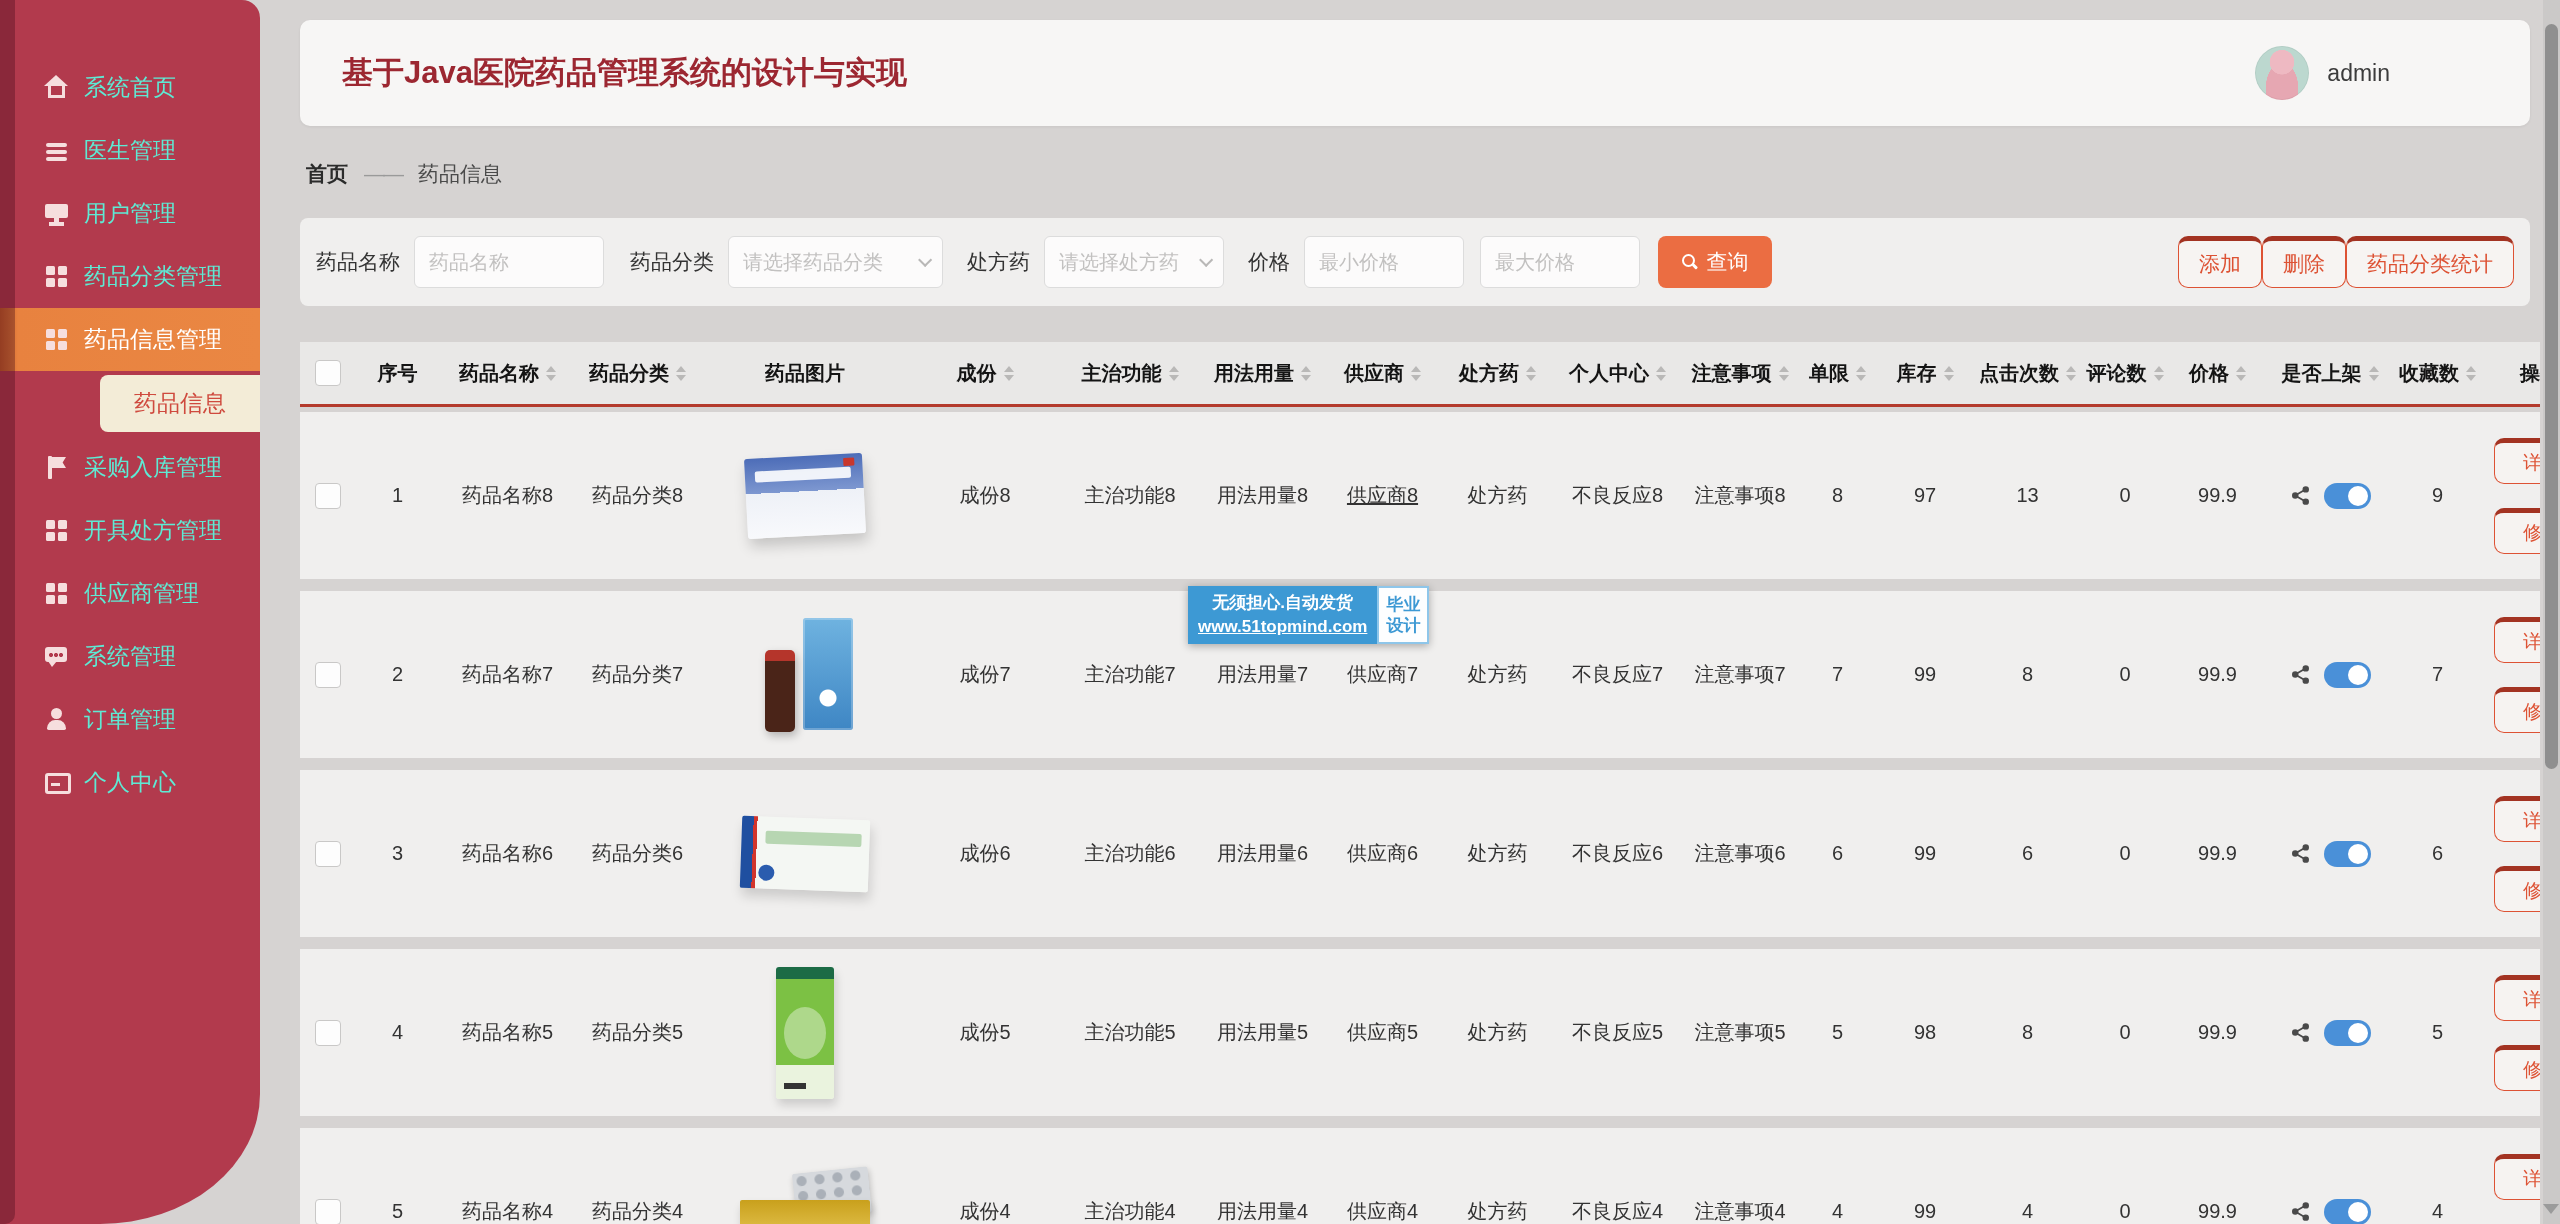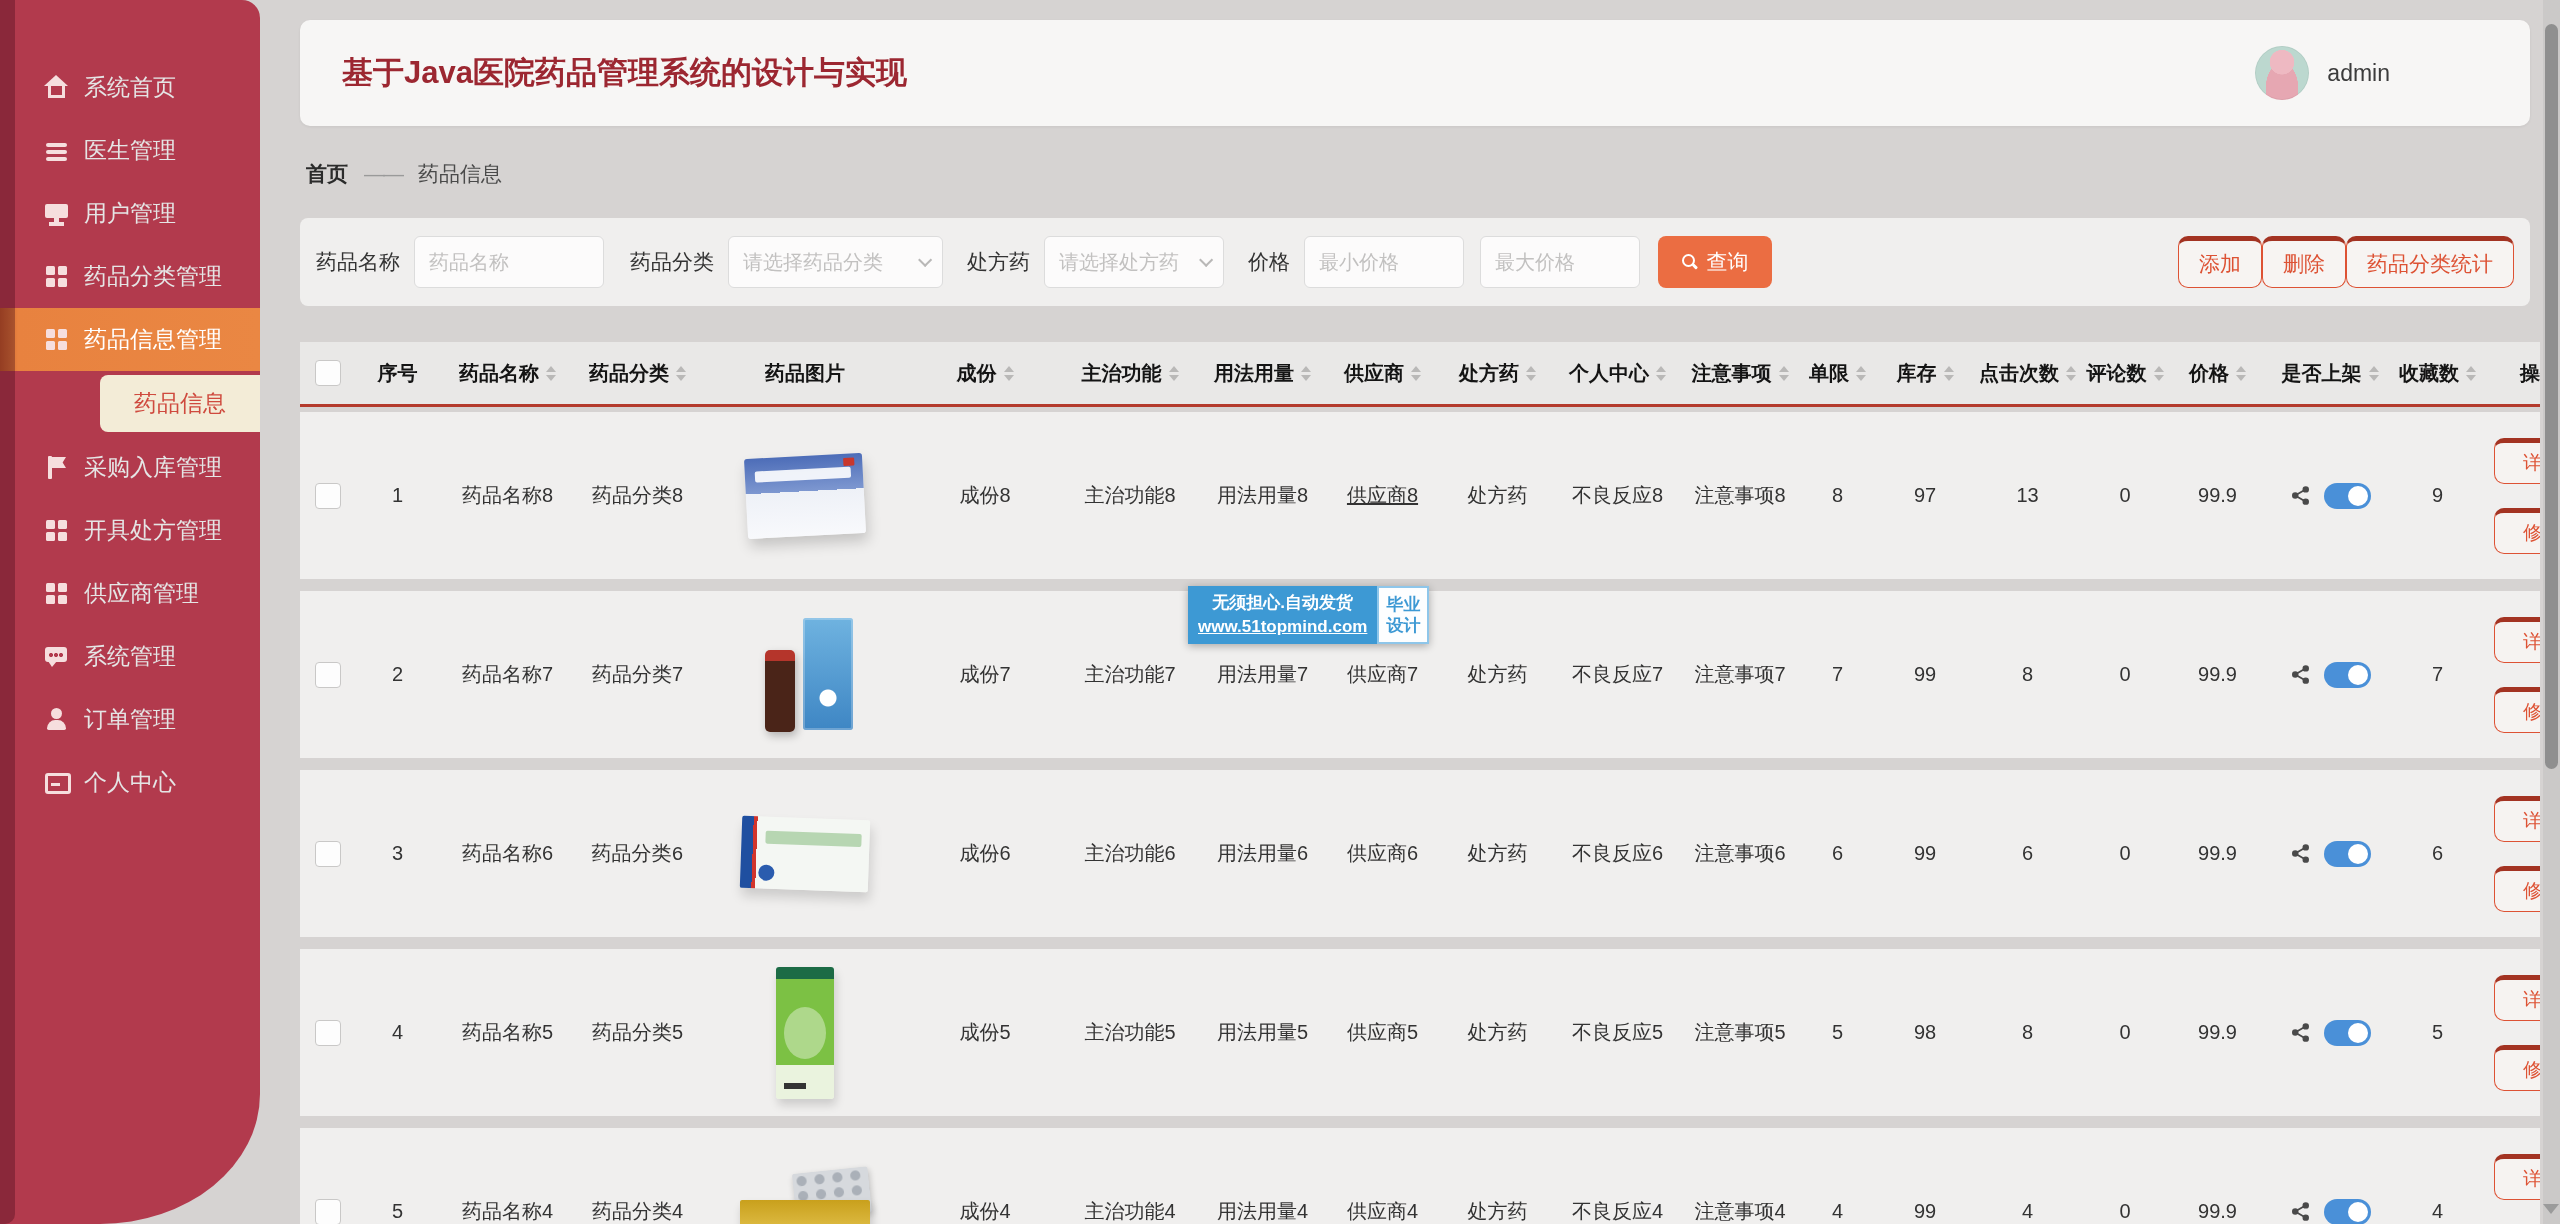"系统首页" .menu-item { color: #e5e5e5 -> #5eead4 }
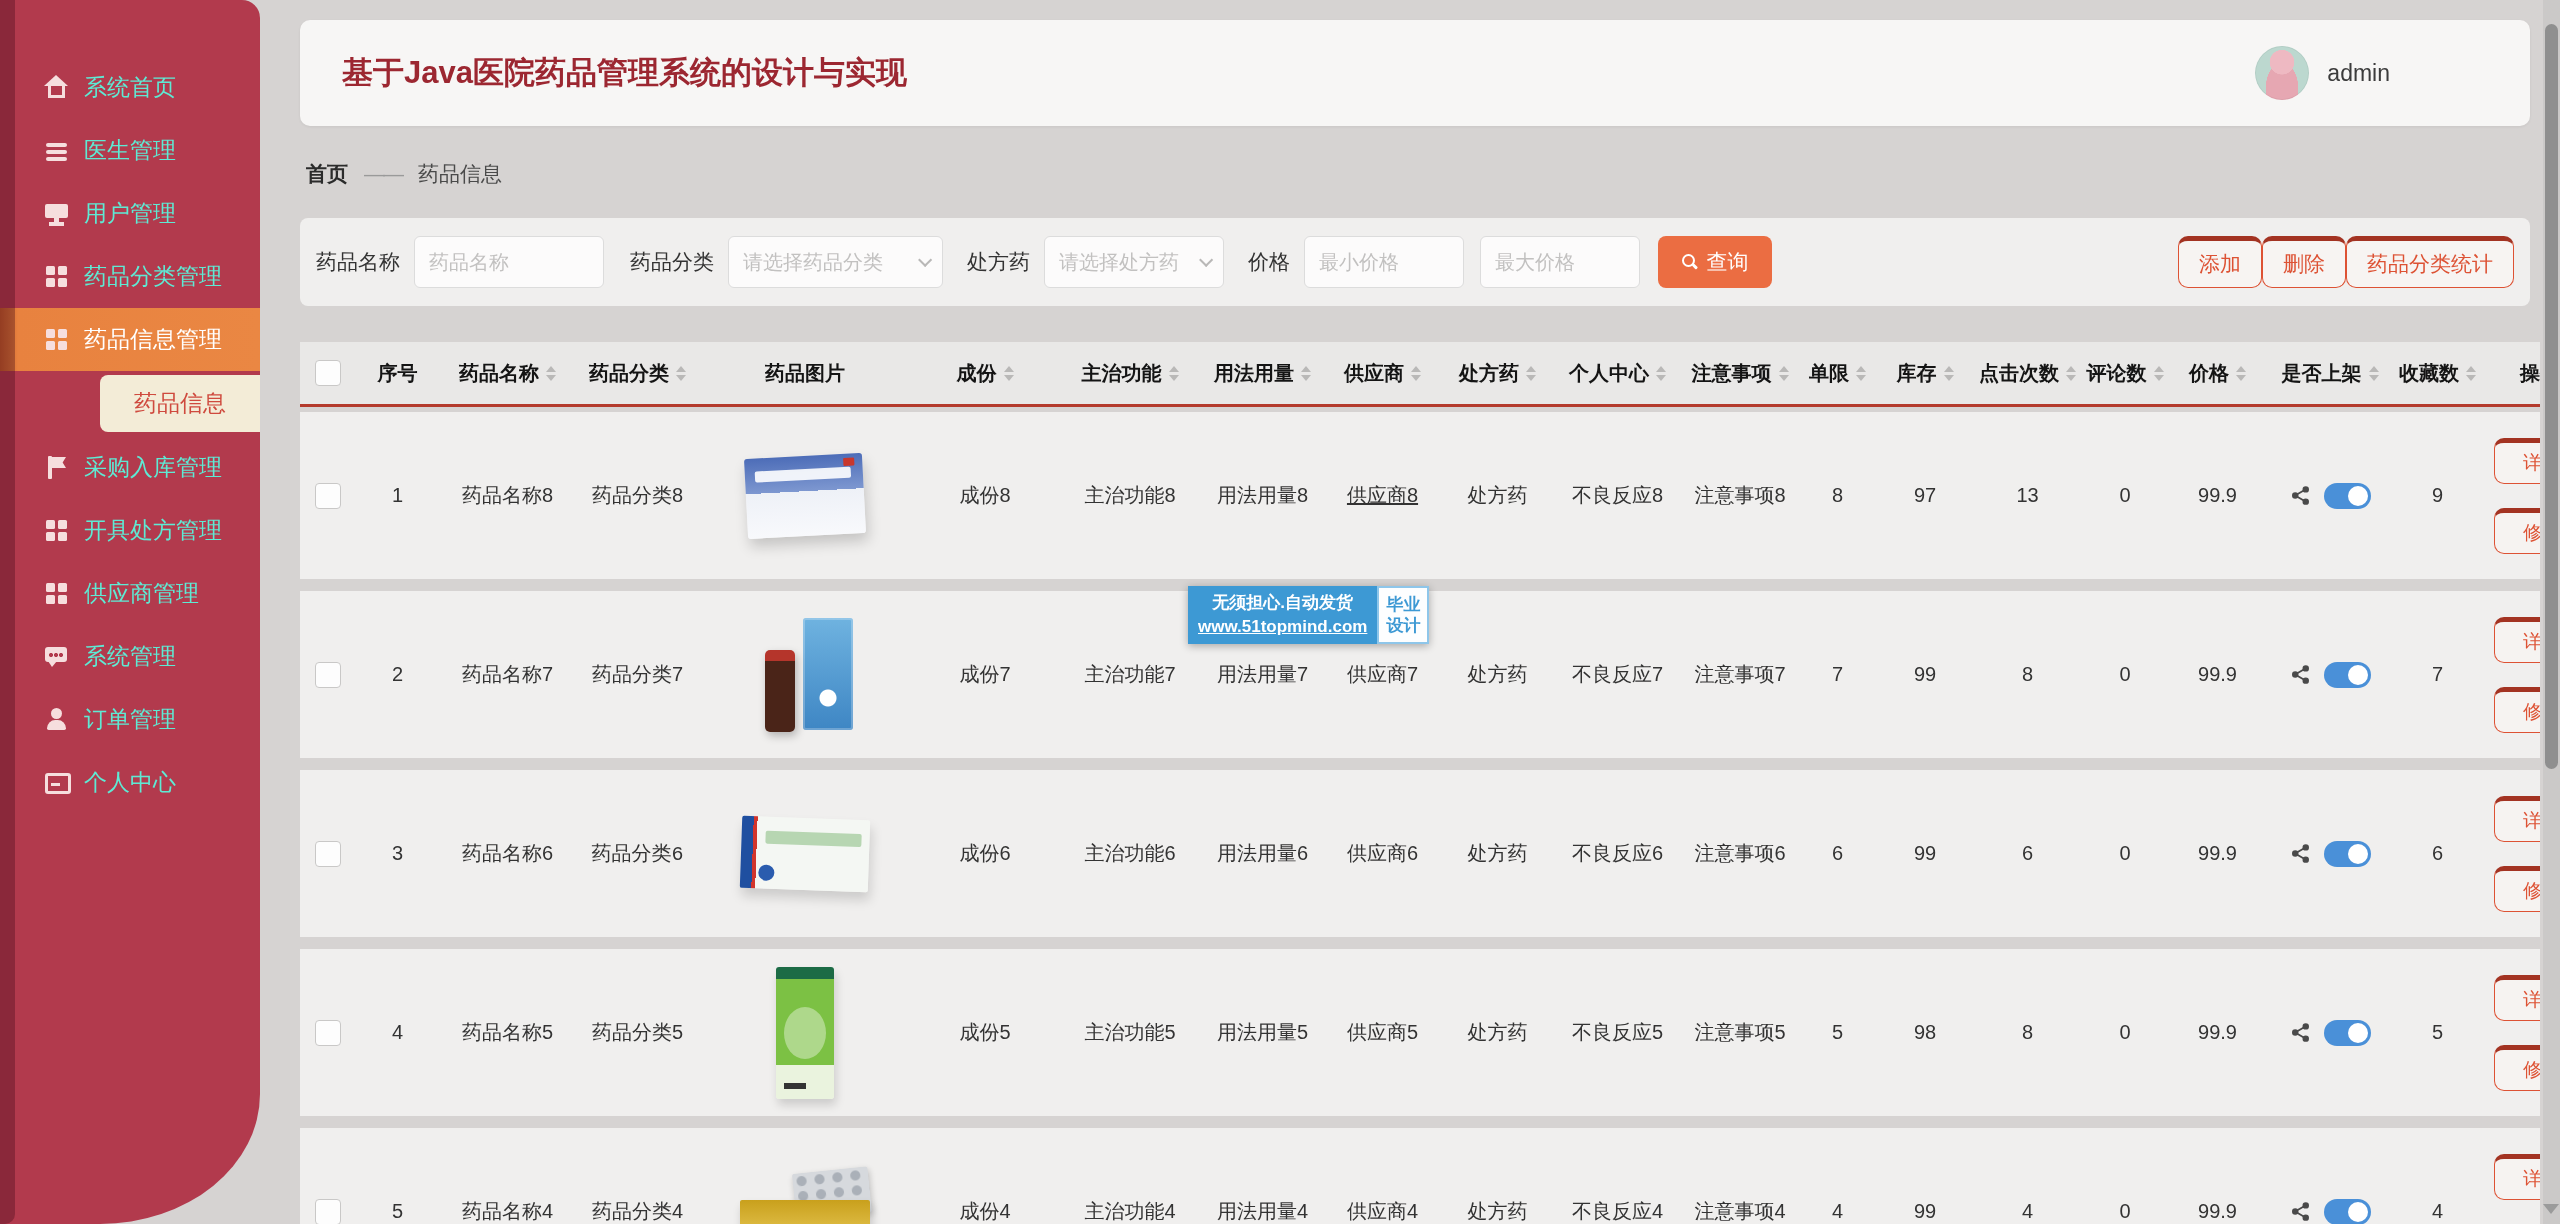"药品分类6" div.td { font-family: Liberation Mono, monospace -> none }
